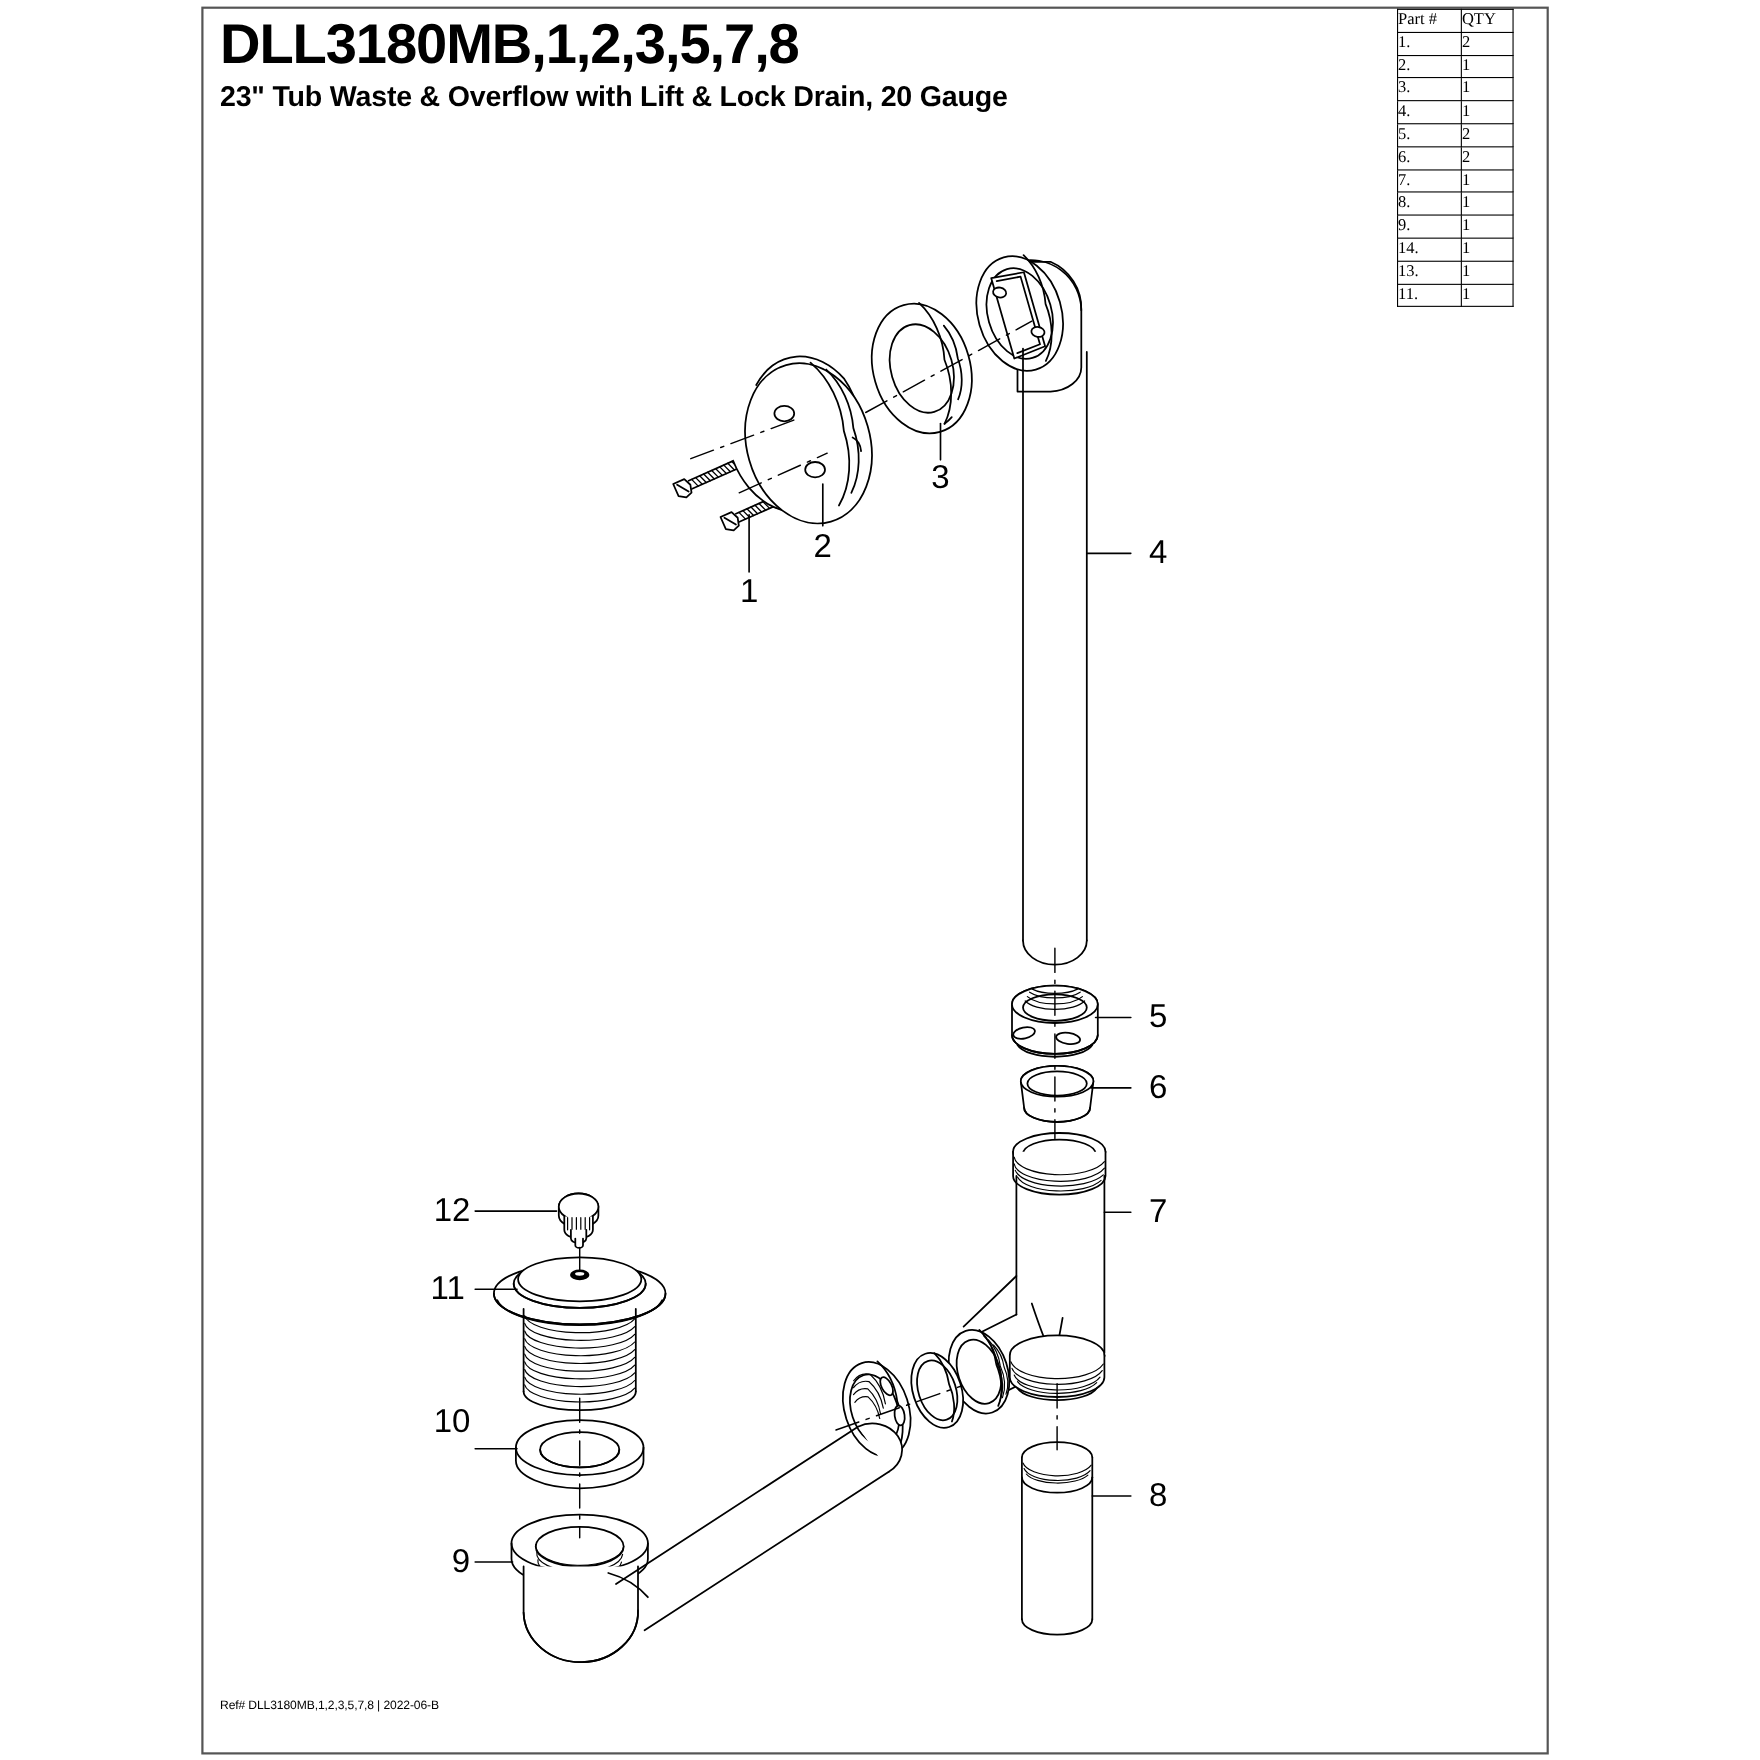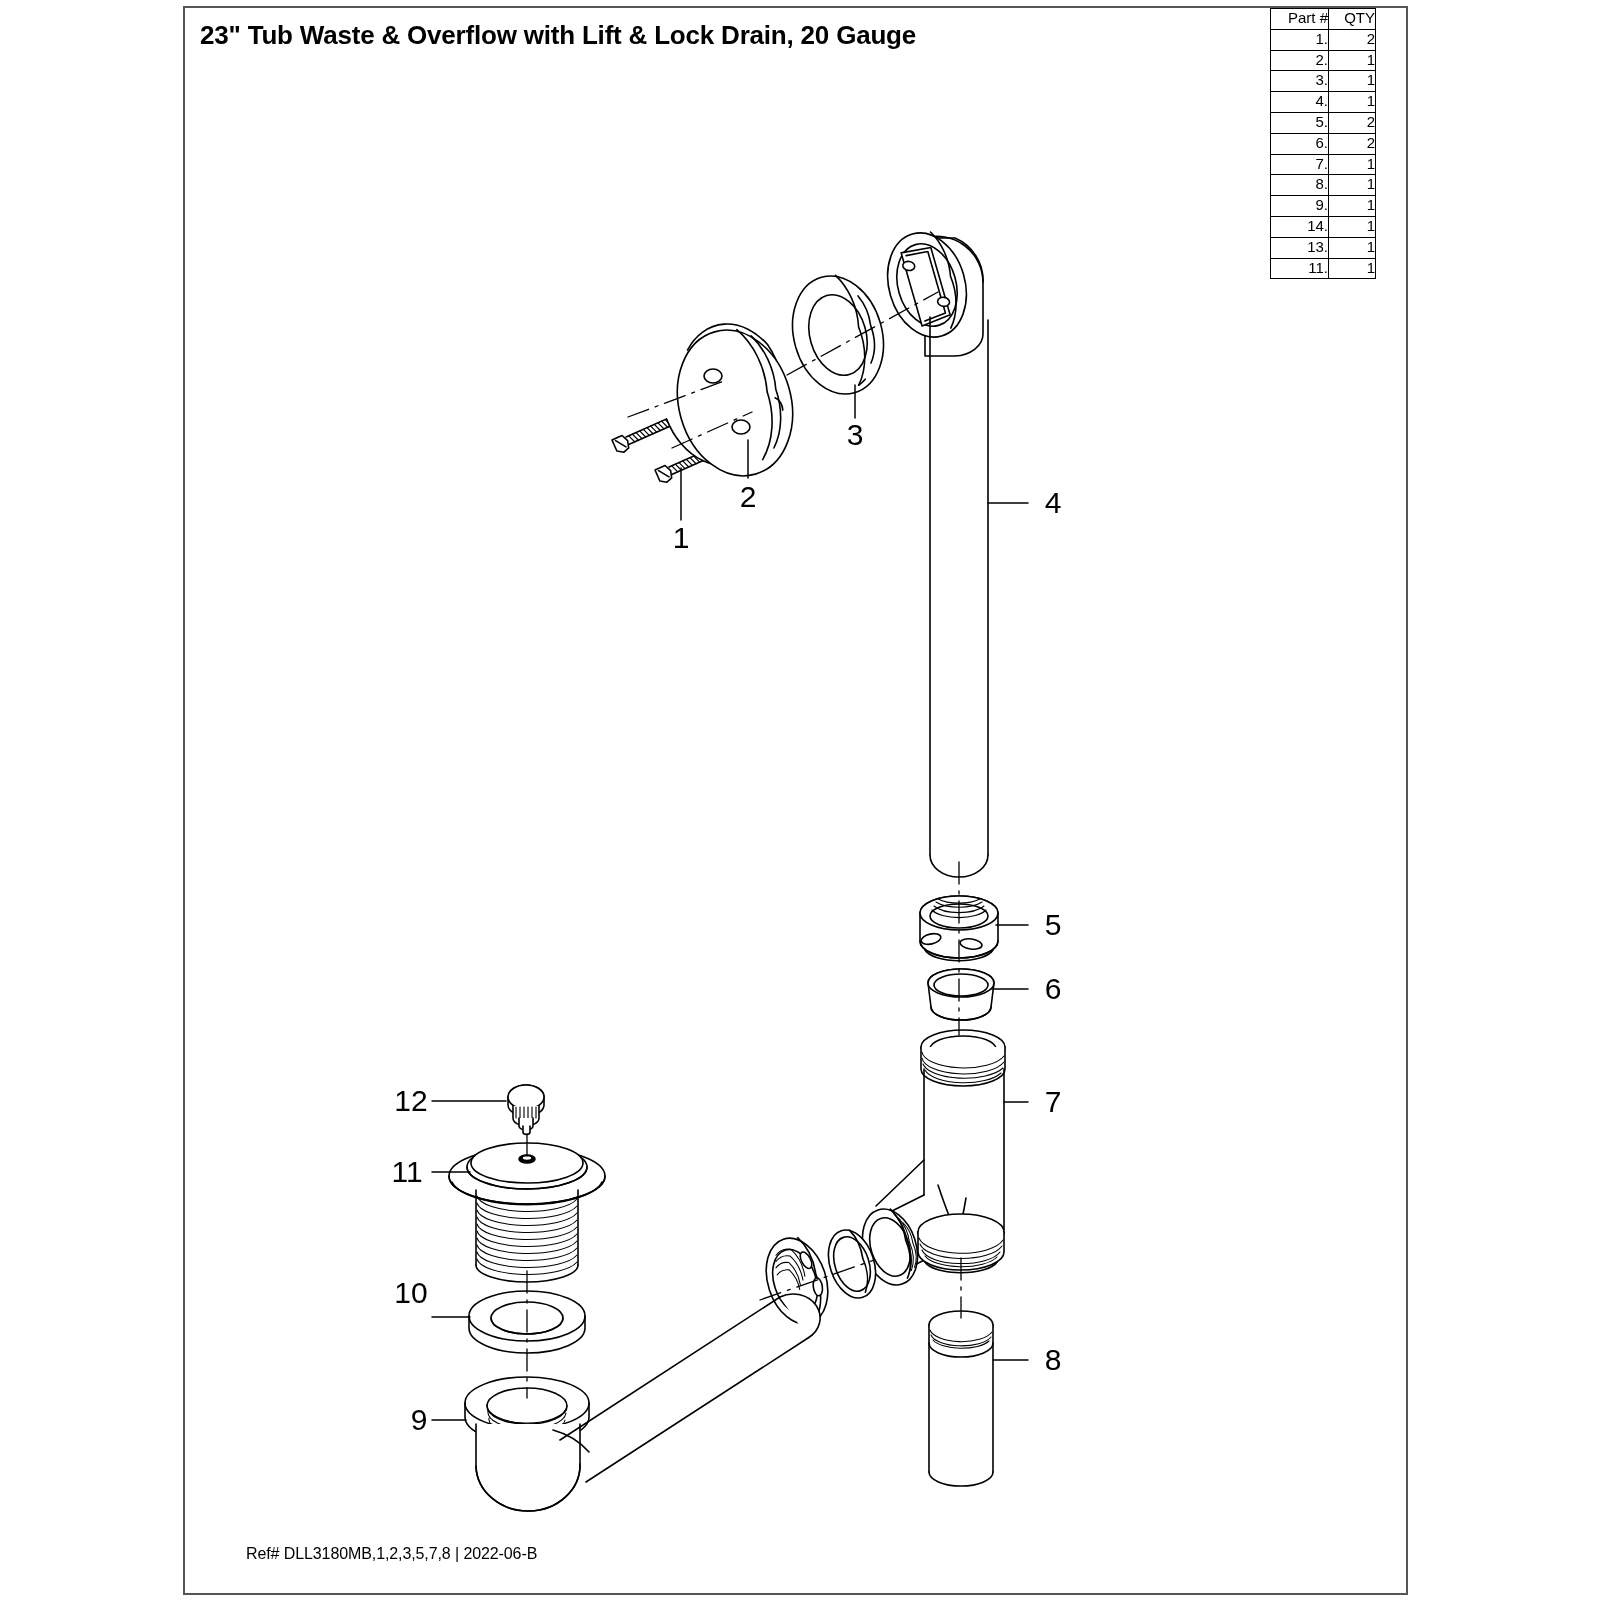"DLL3180MB,1,2,3,5,7,8" div.title-main { html: none -> <div>DLL3180MB,1,2,3,5,7,8</div> }
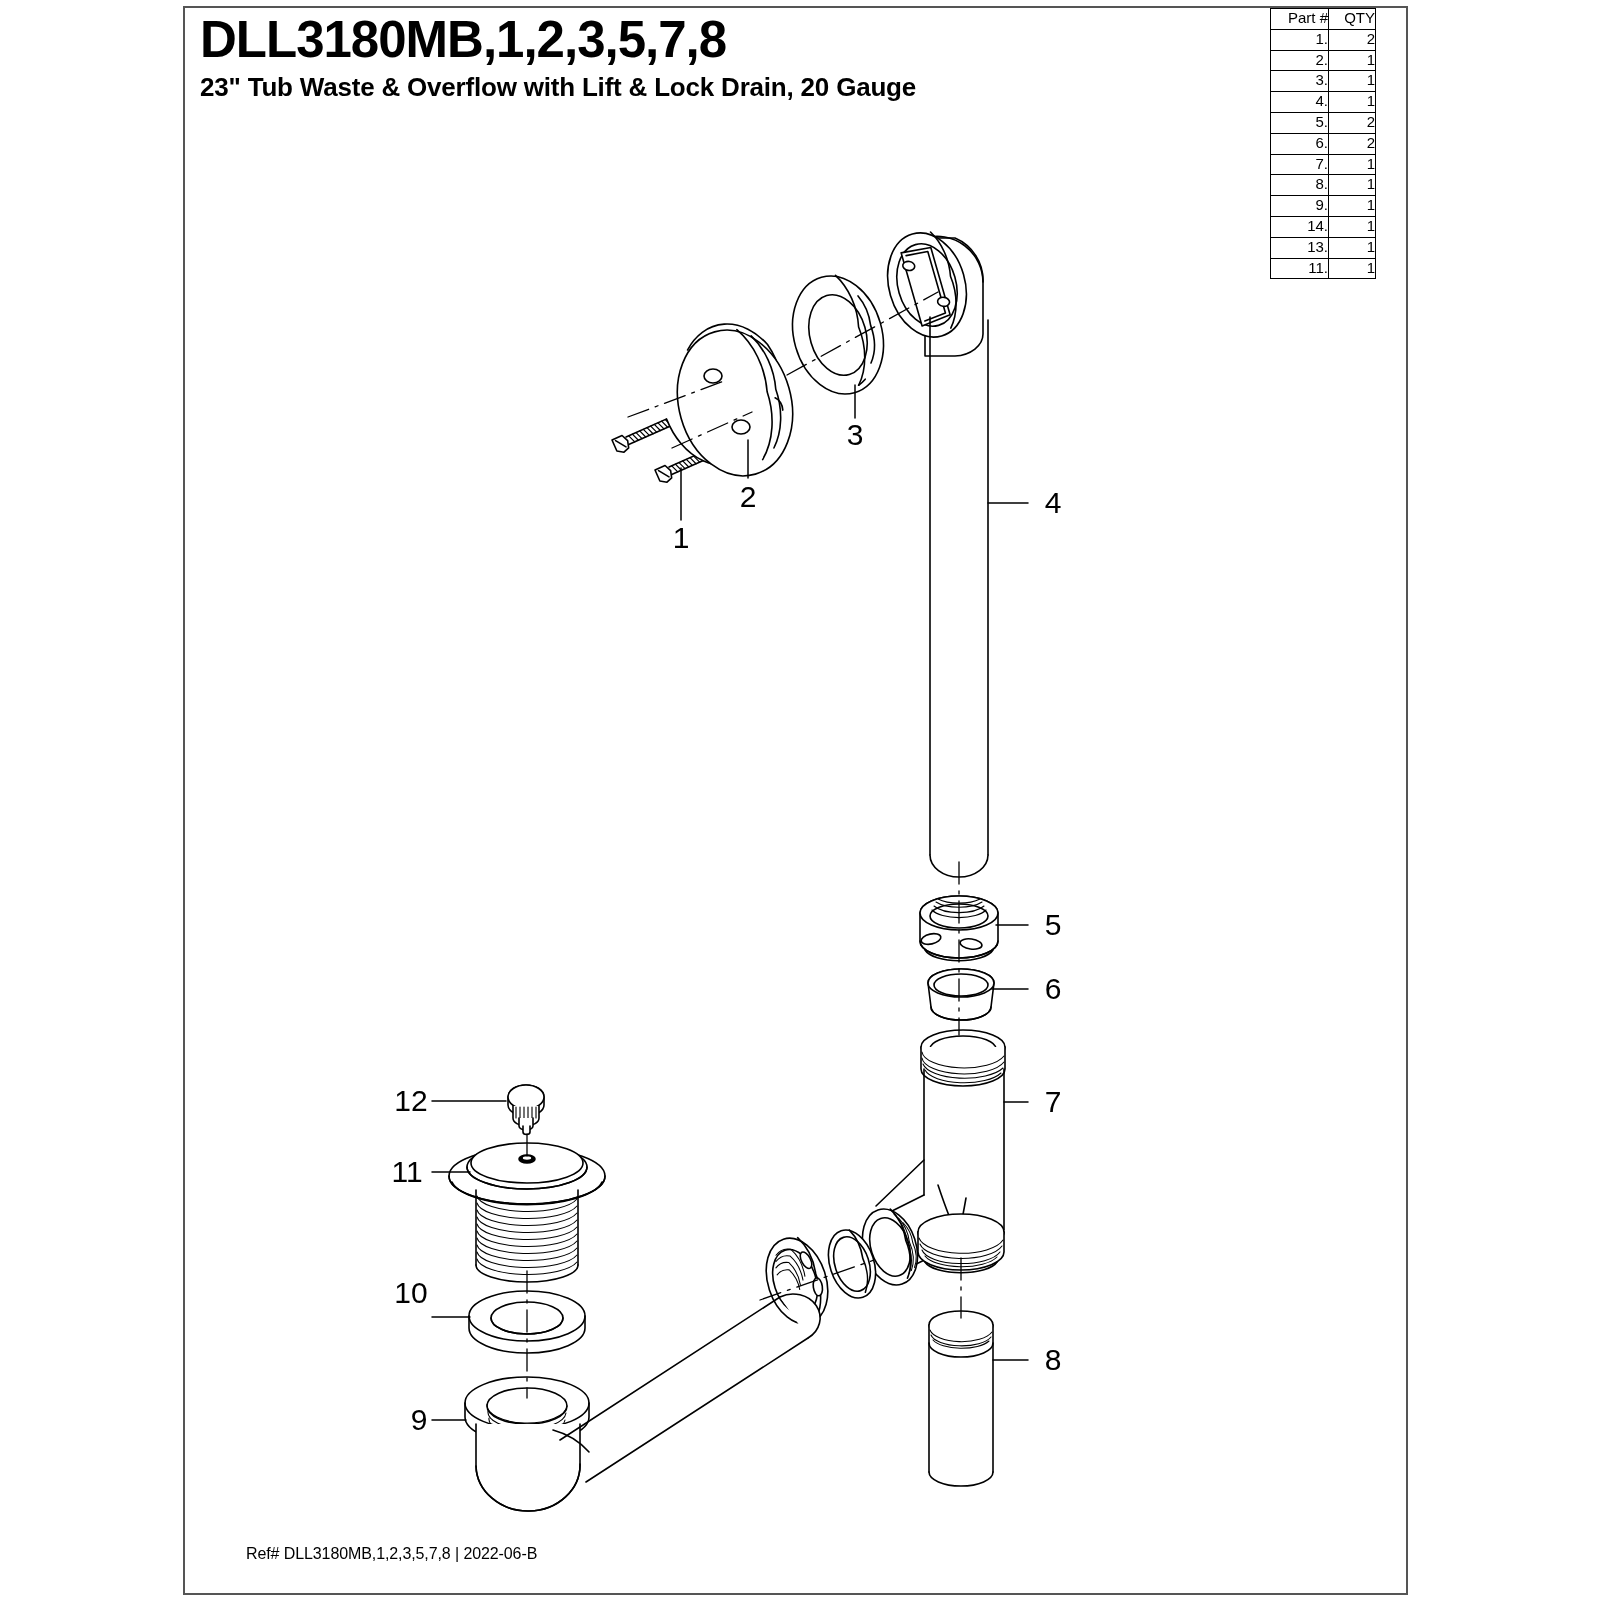"Part #" .parts-table th,.parts-table td { font-family: none -> Liberation Serif, serif; text-align: right -> left }
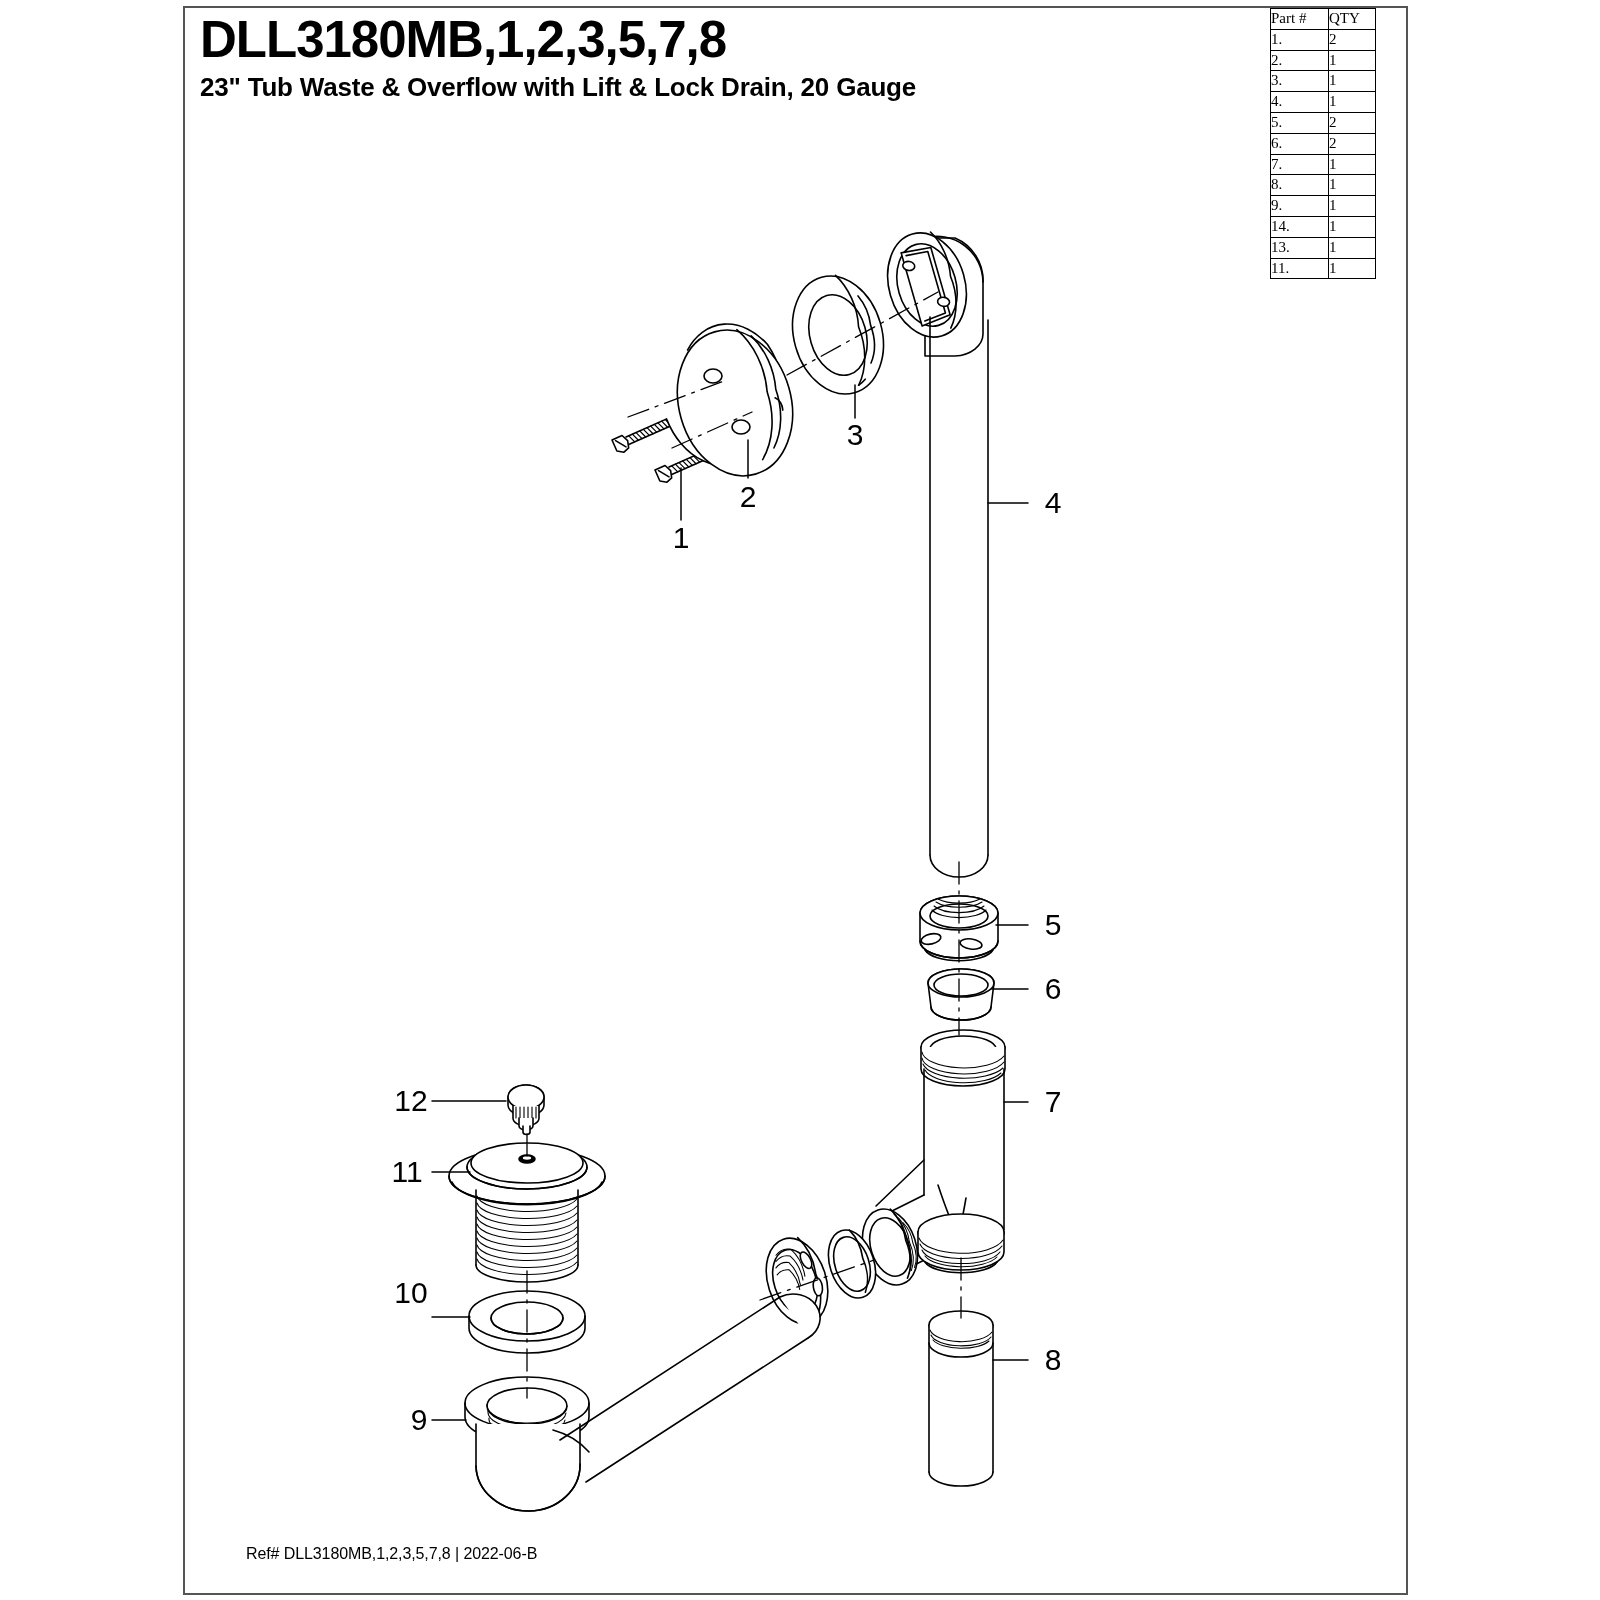"Ref# DLL3180MB,1,2,3,5,7,8 | 2022-06-B" .footer-ref { font-size: 16px -> 11px; margin-left: 46px -> none }
